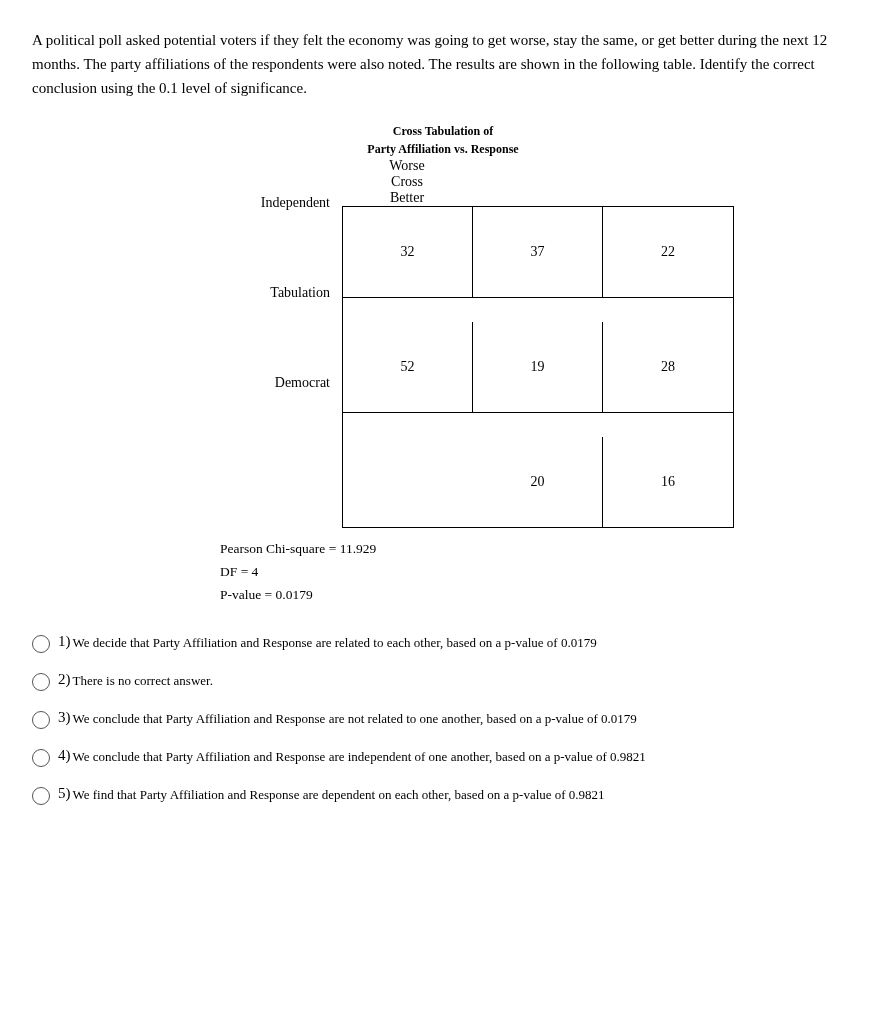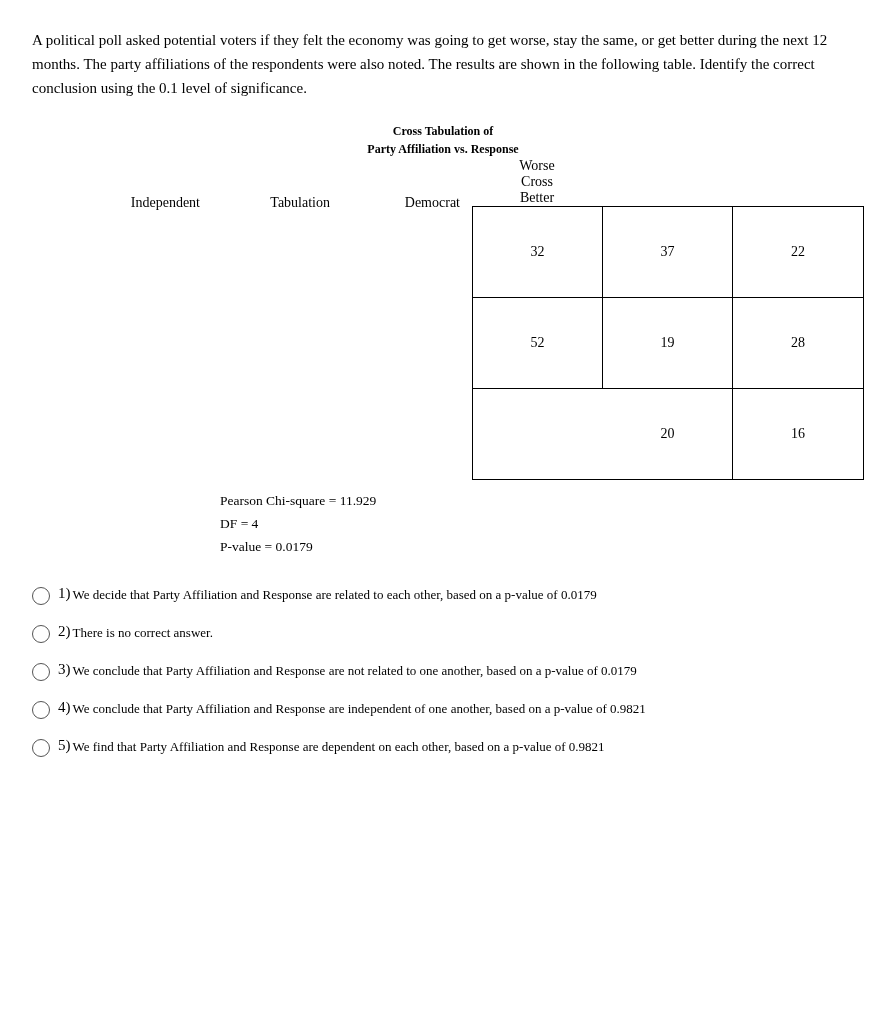"Independent" .row-labels { flex-direction: row -> column }
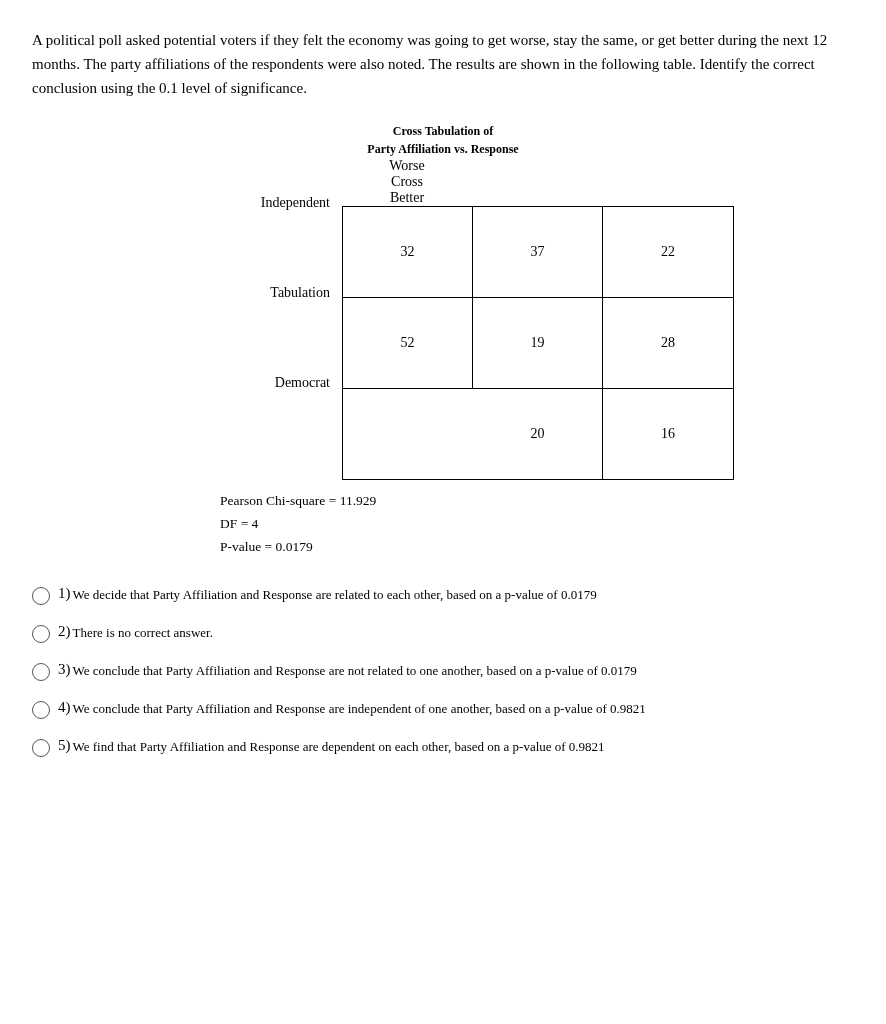"32" .data-grid { gap: none -> 24px }
